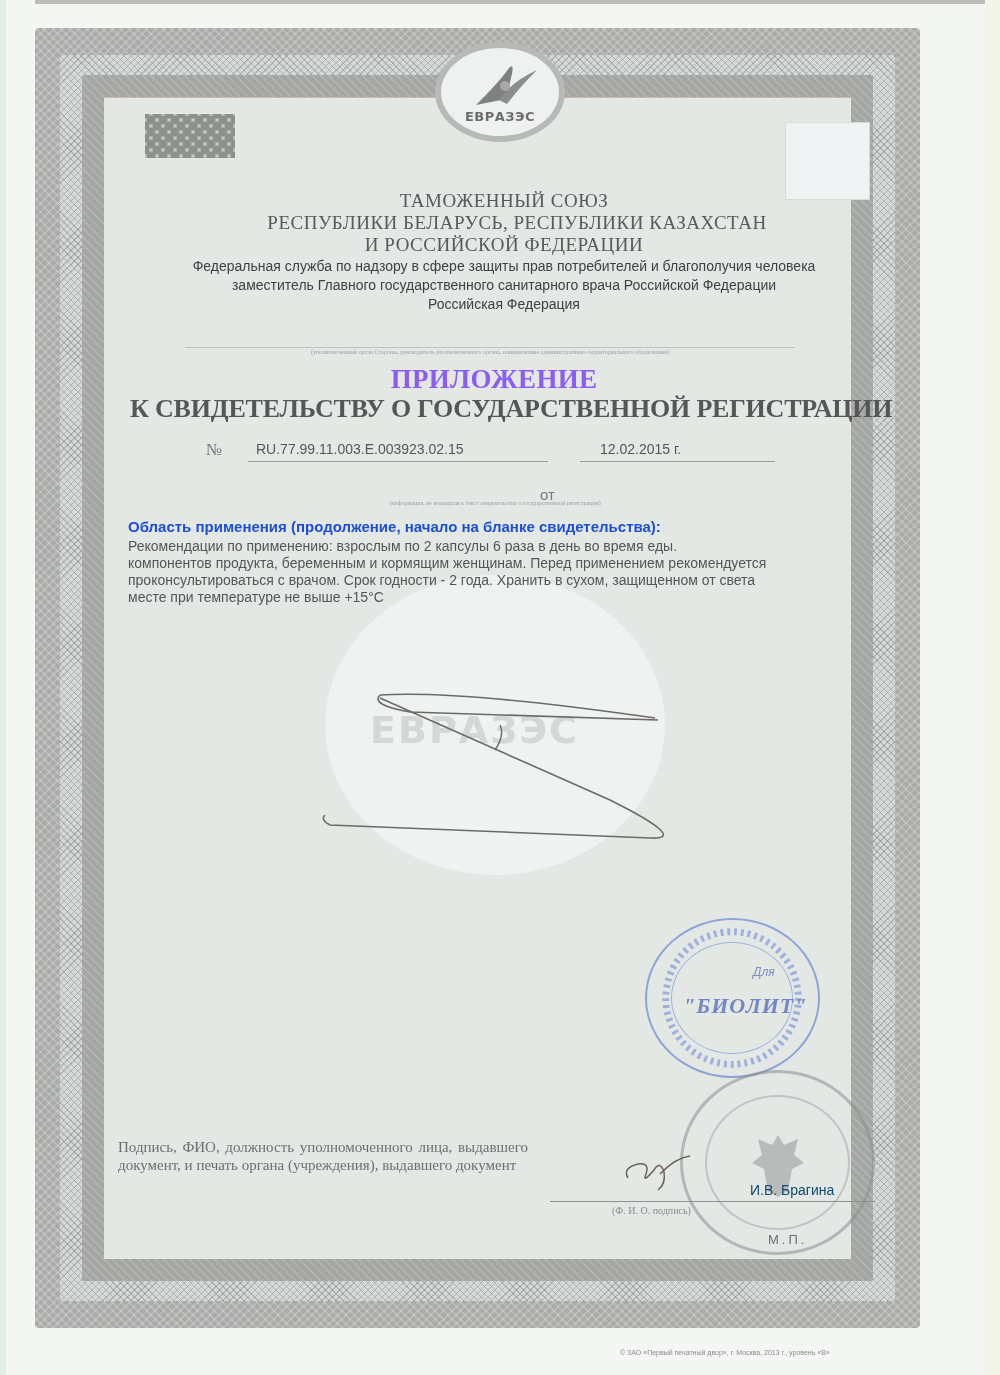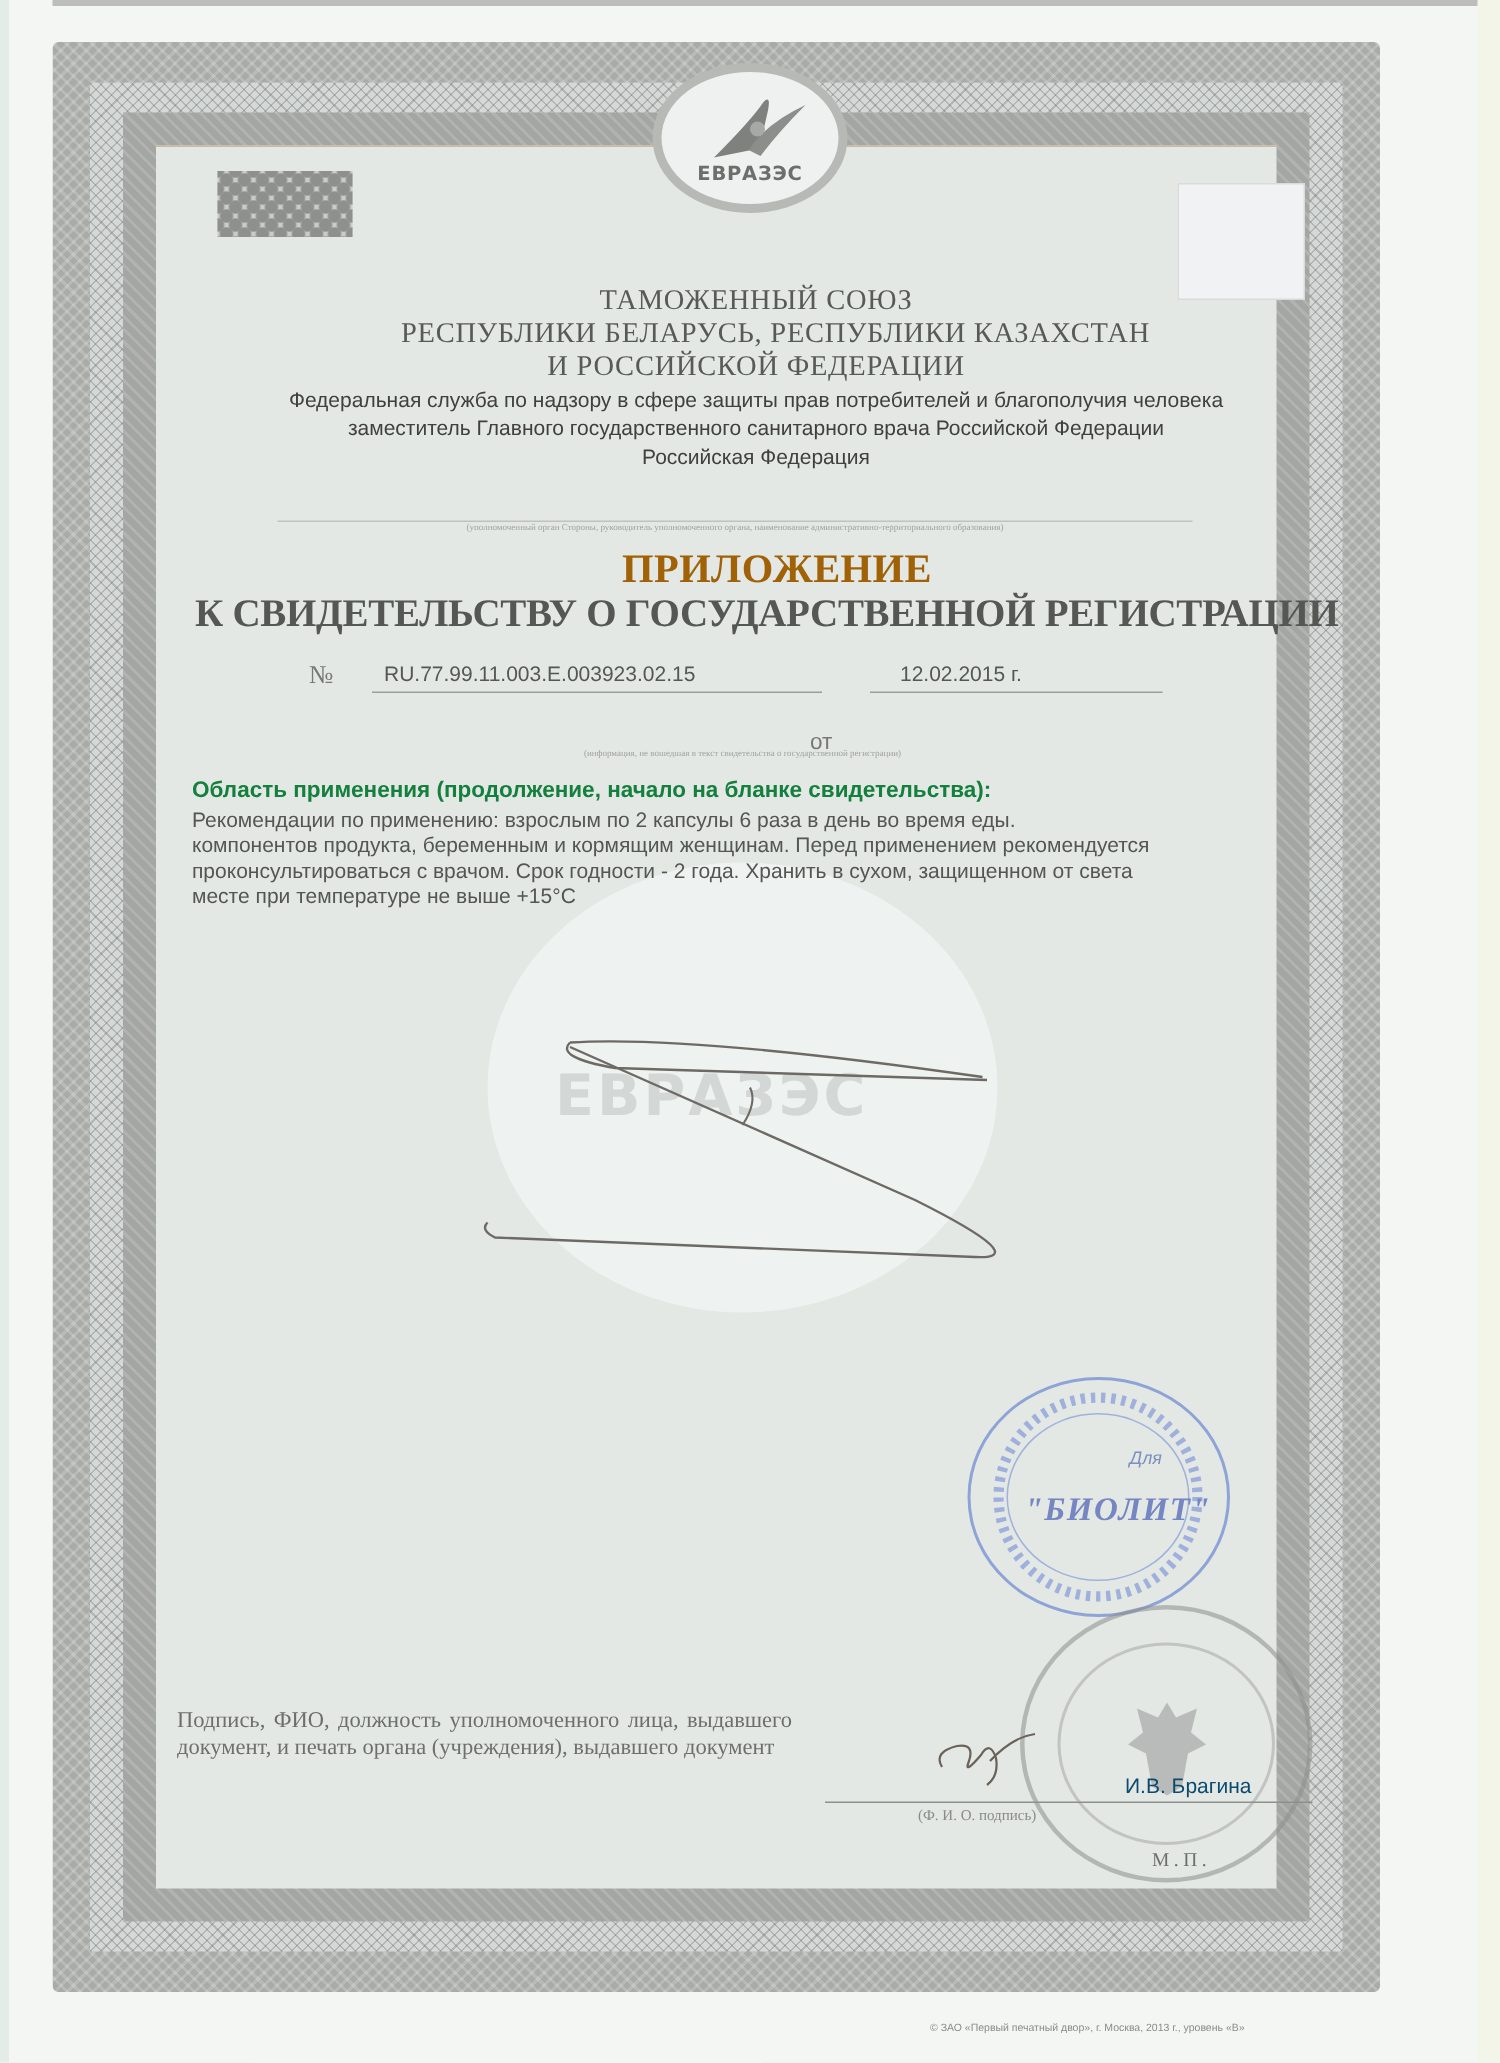"ПРИЛОЖЕНИЕ" .title-1 { color: #a16207 -> #8b5cf6; margin-left: 24px -> none }
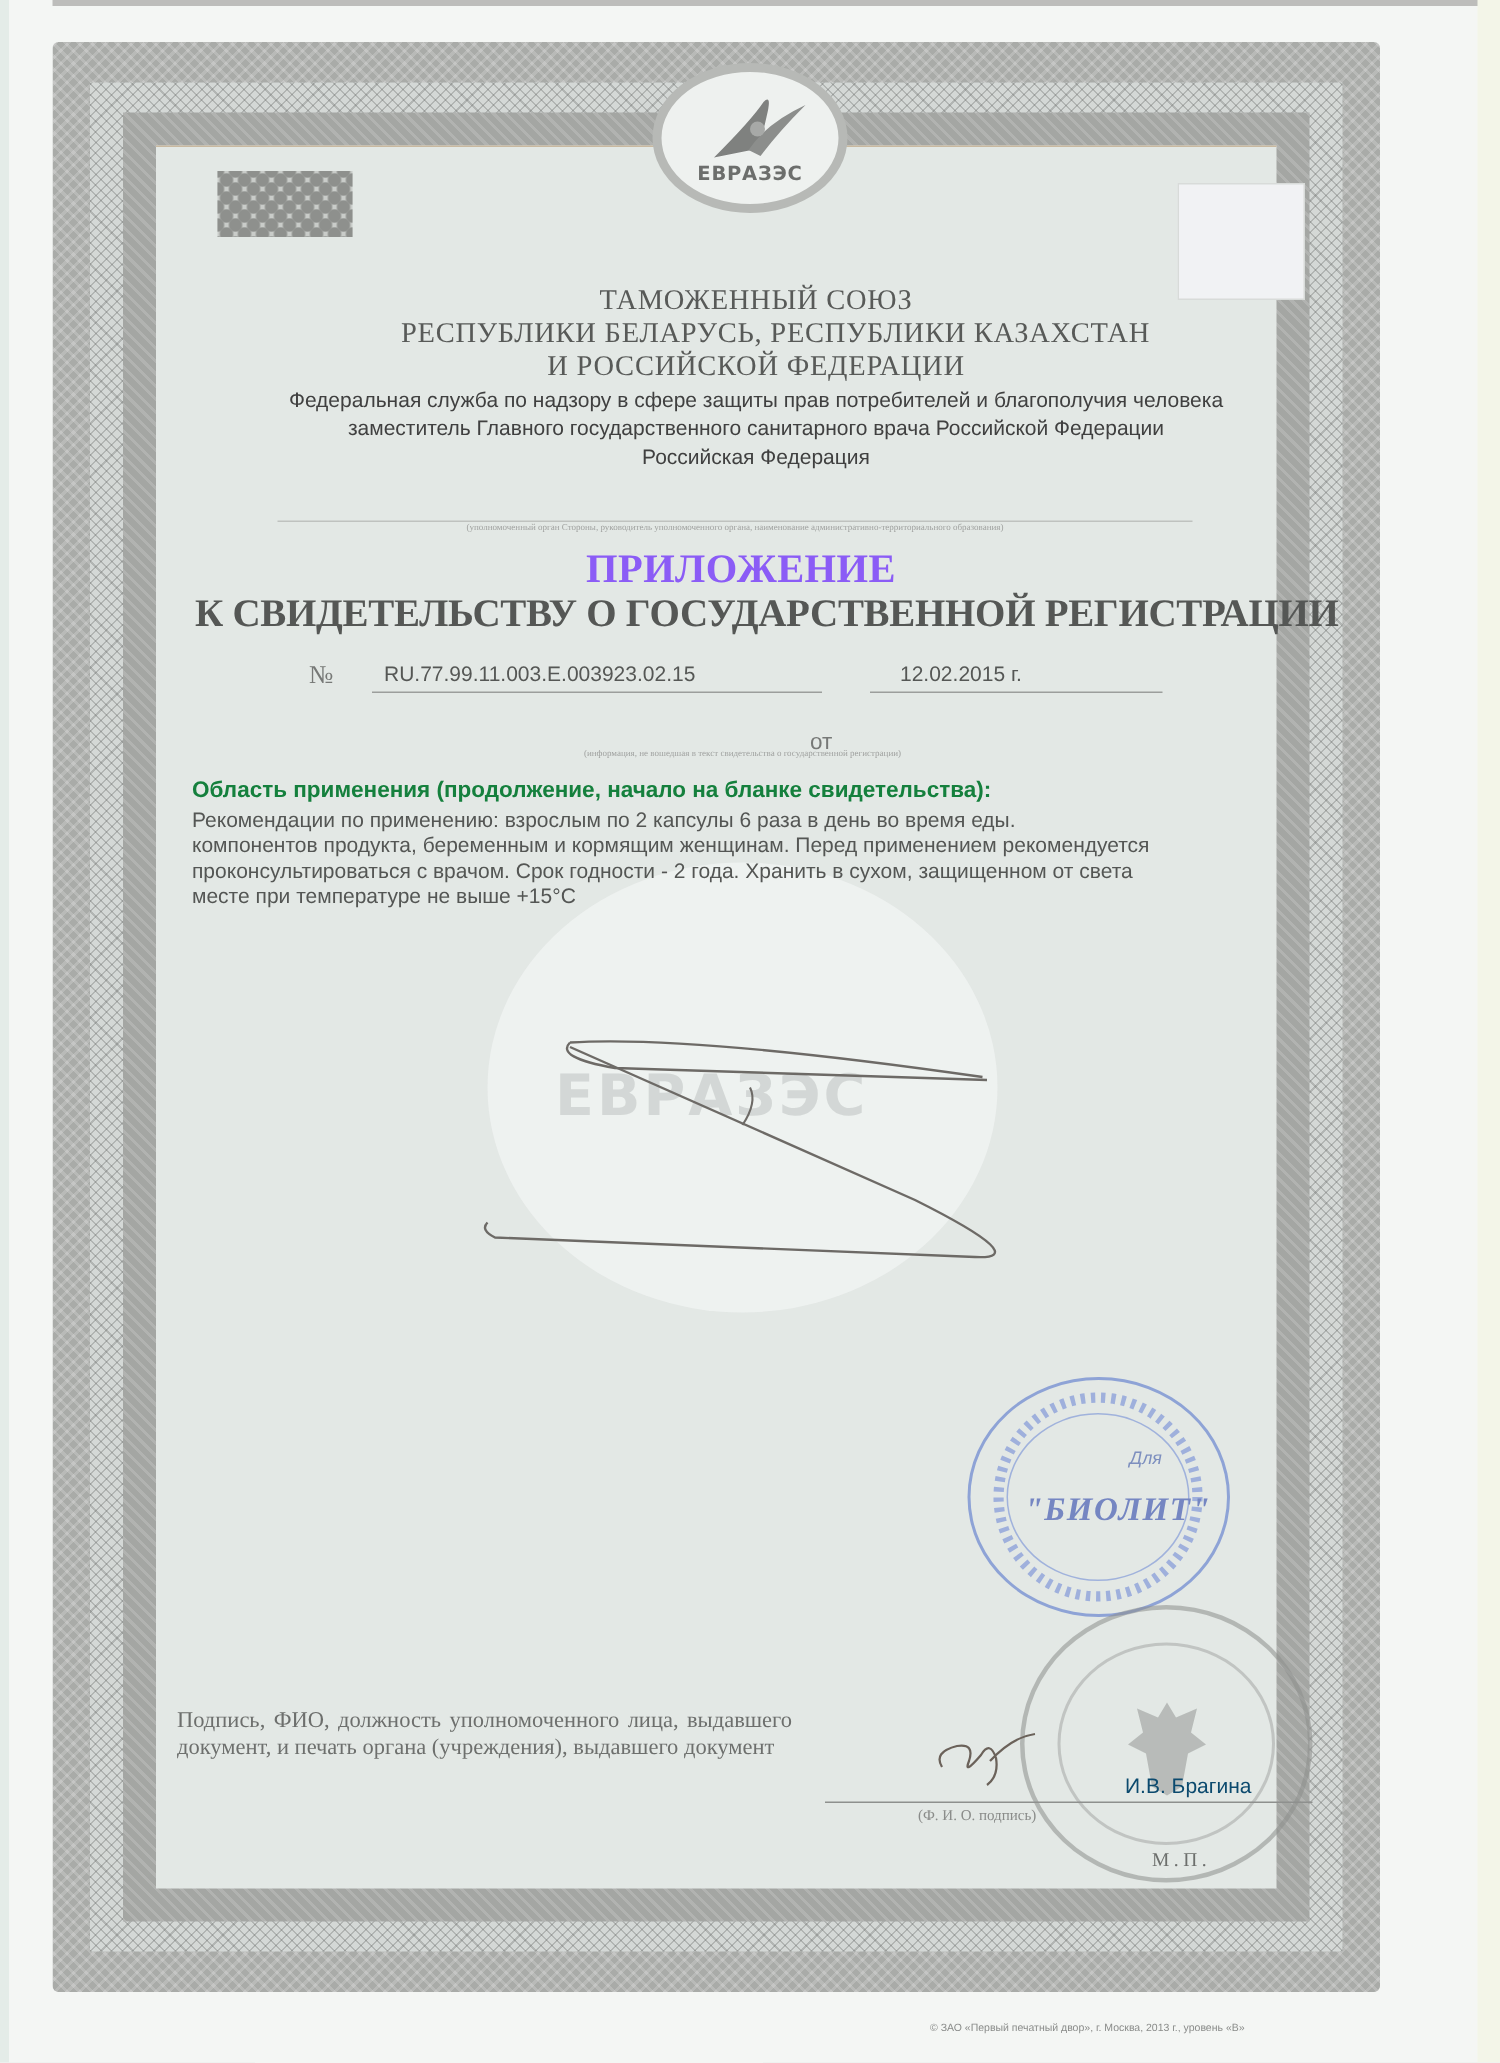"Область применения (продолжение, начало" .body-heading { color: #15803d -> #1d4ed8 }
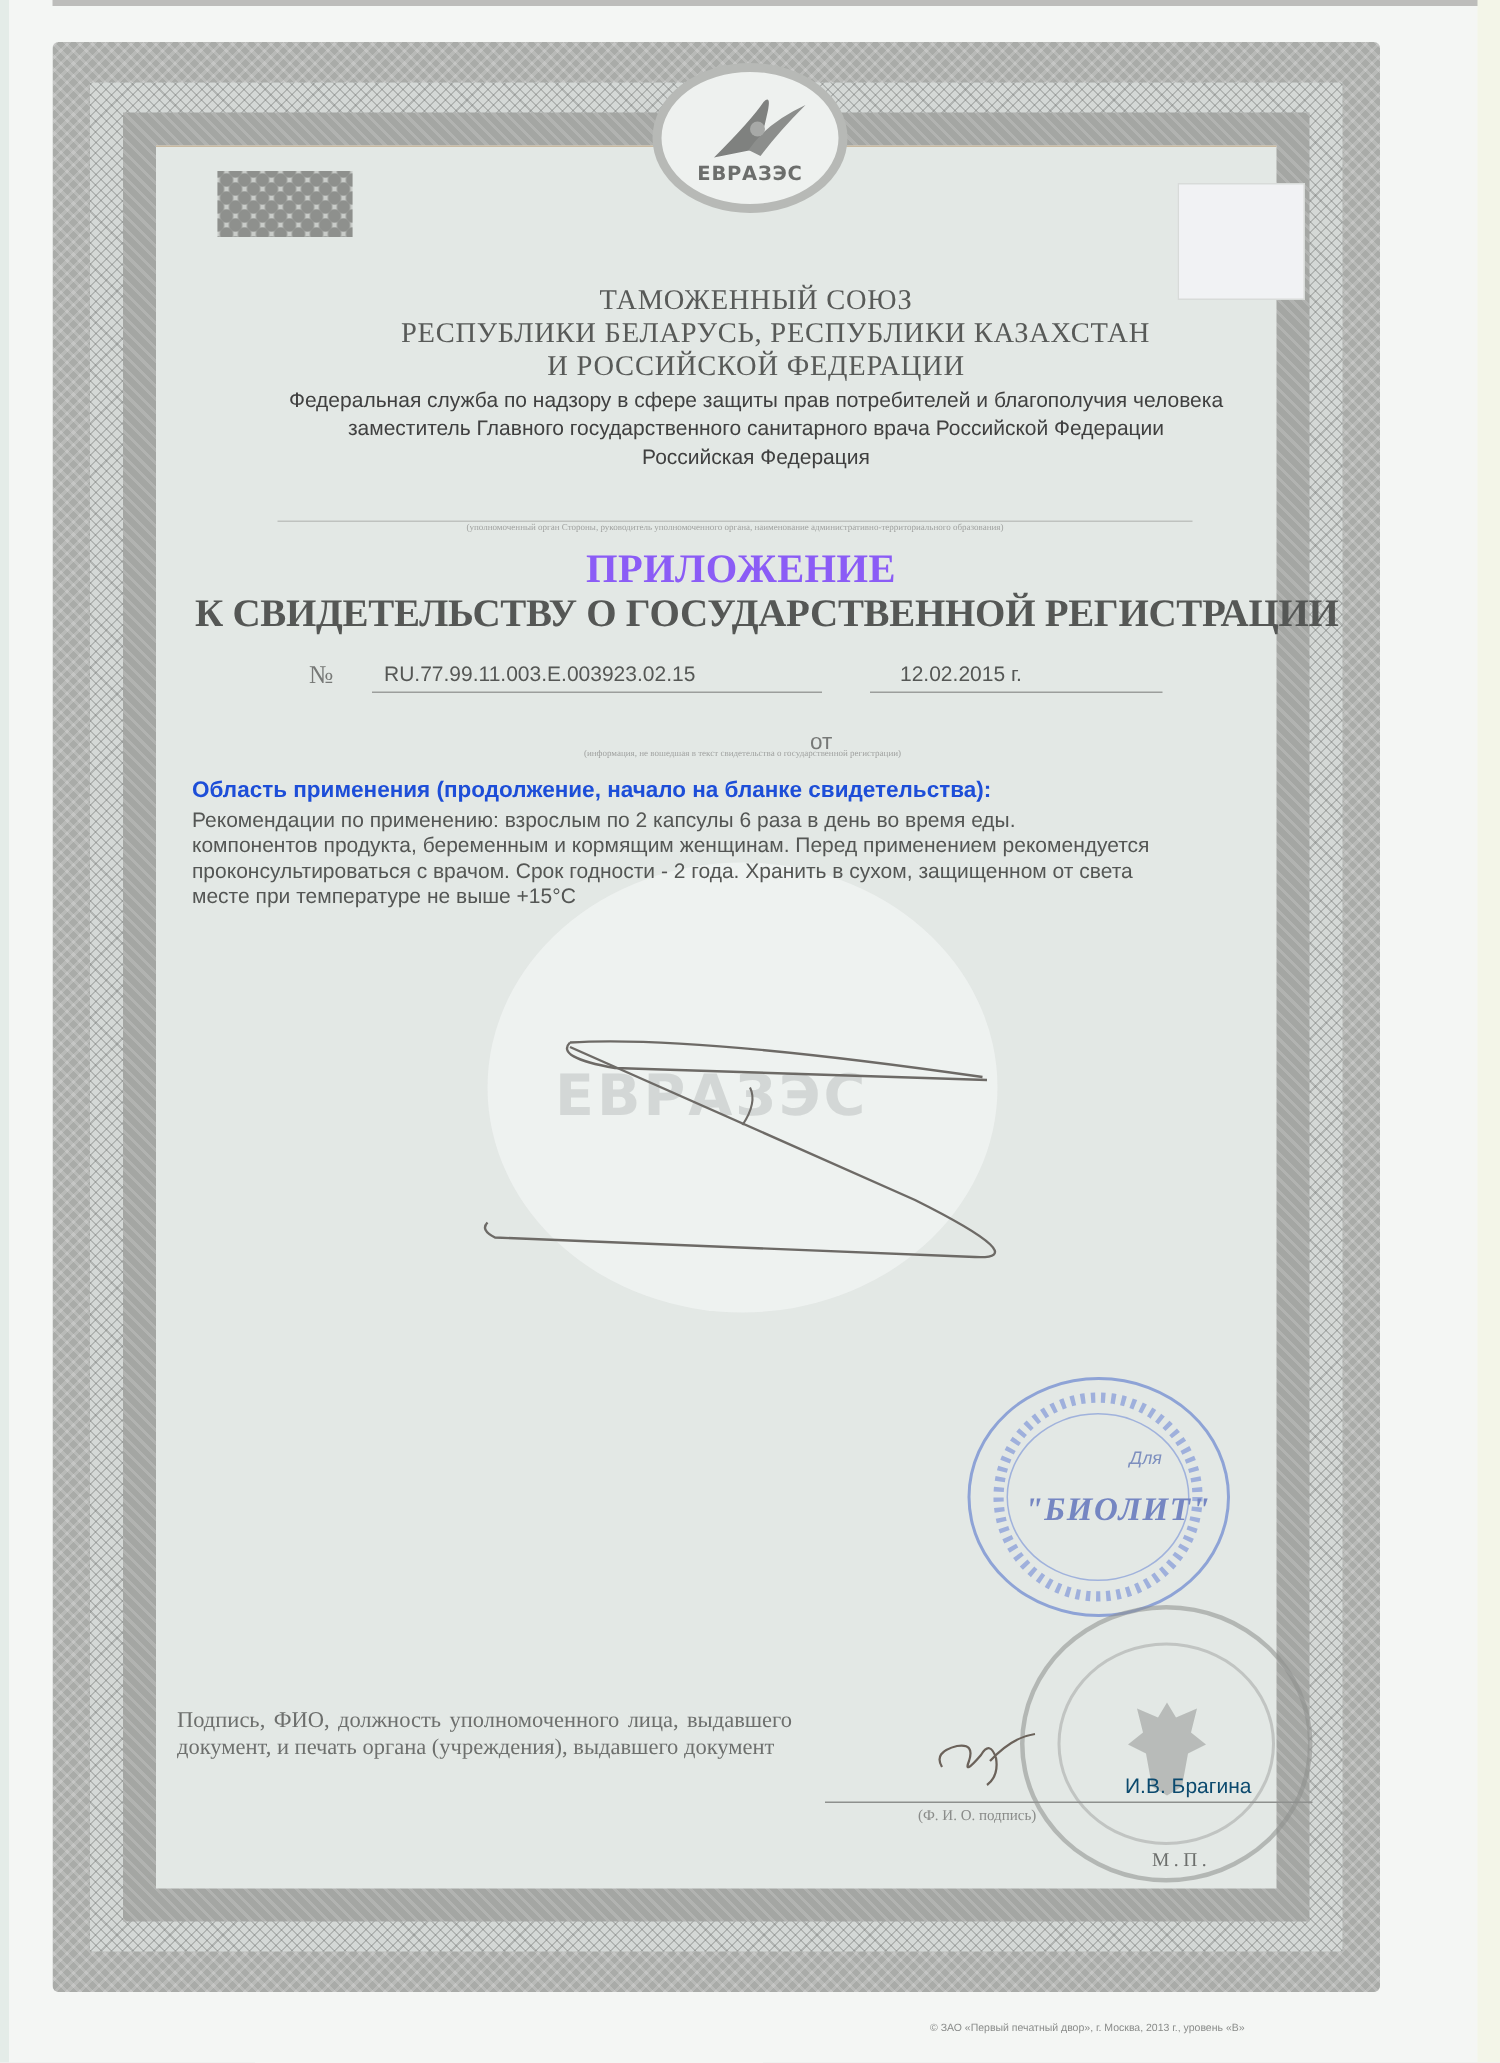"М.П." .mp { font-family: Liberation Serif, serif -> Liberation Sans, sans-serif }
